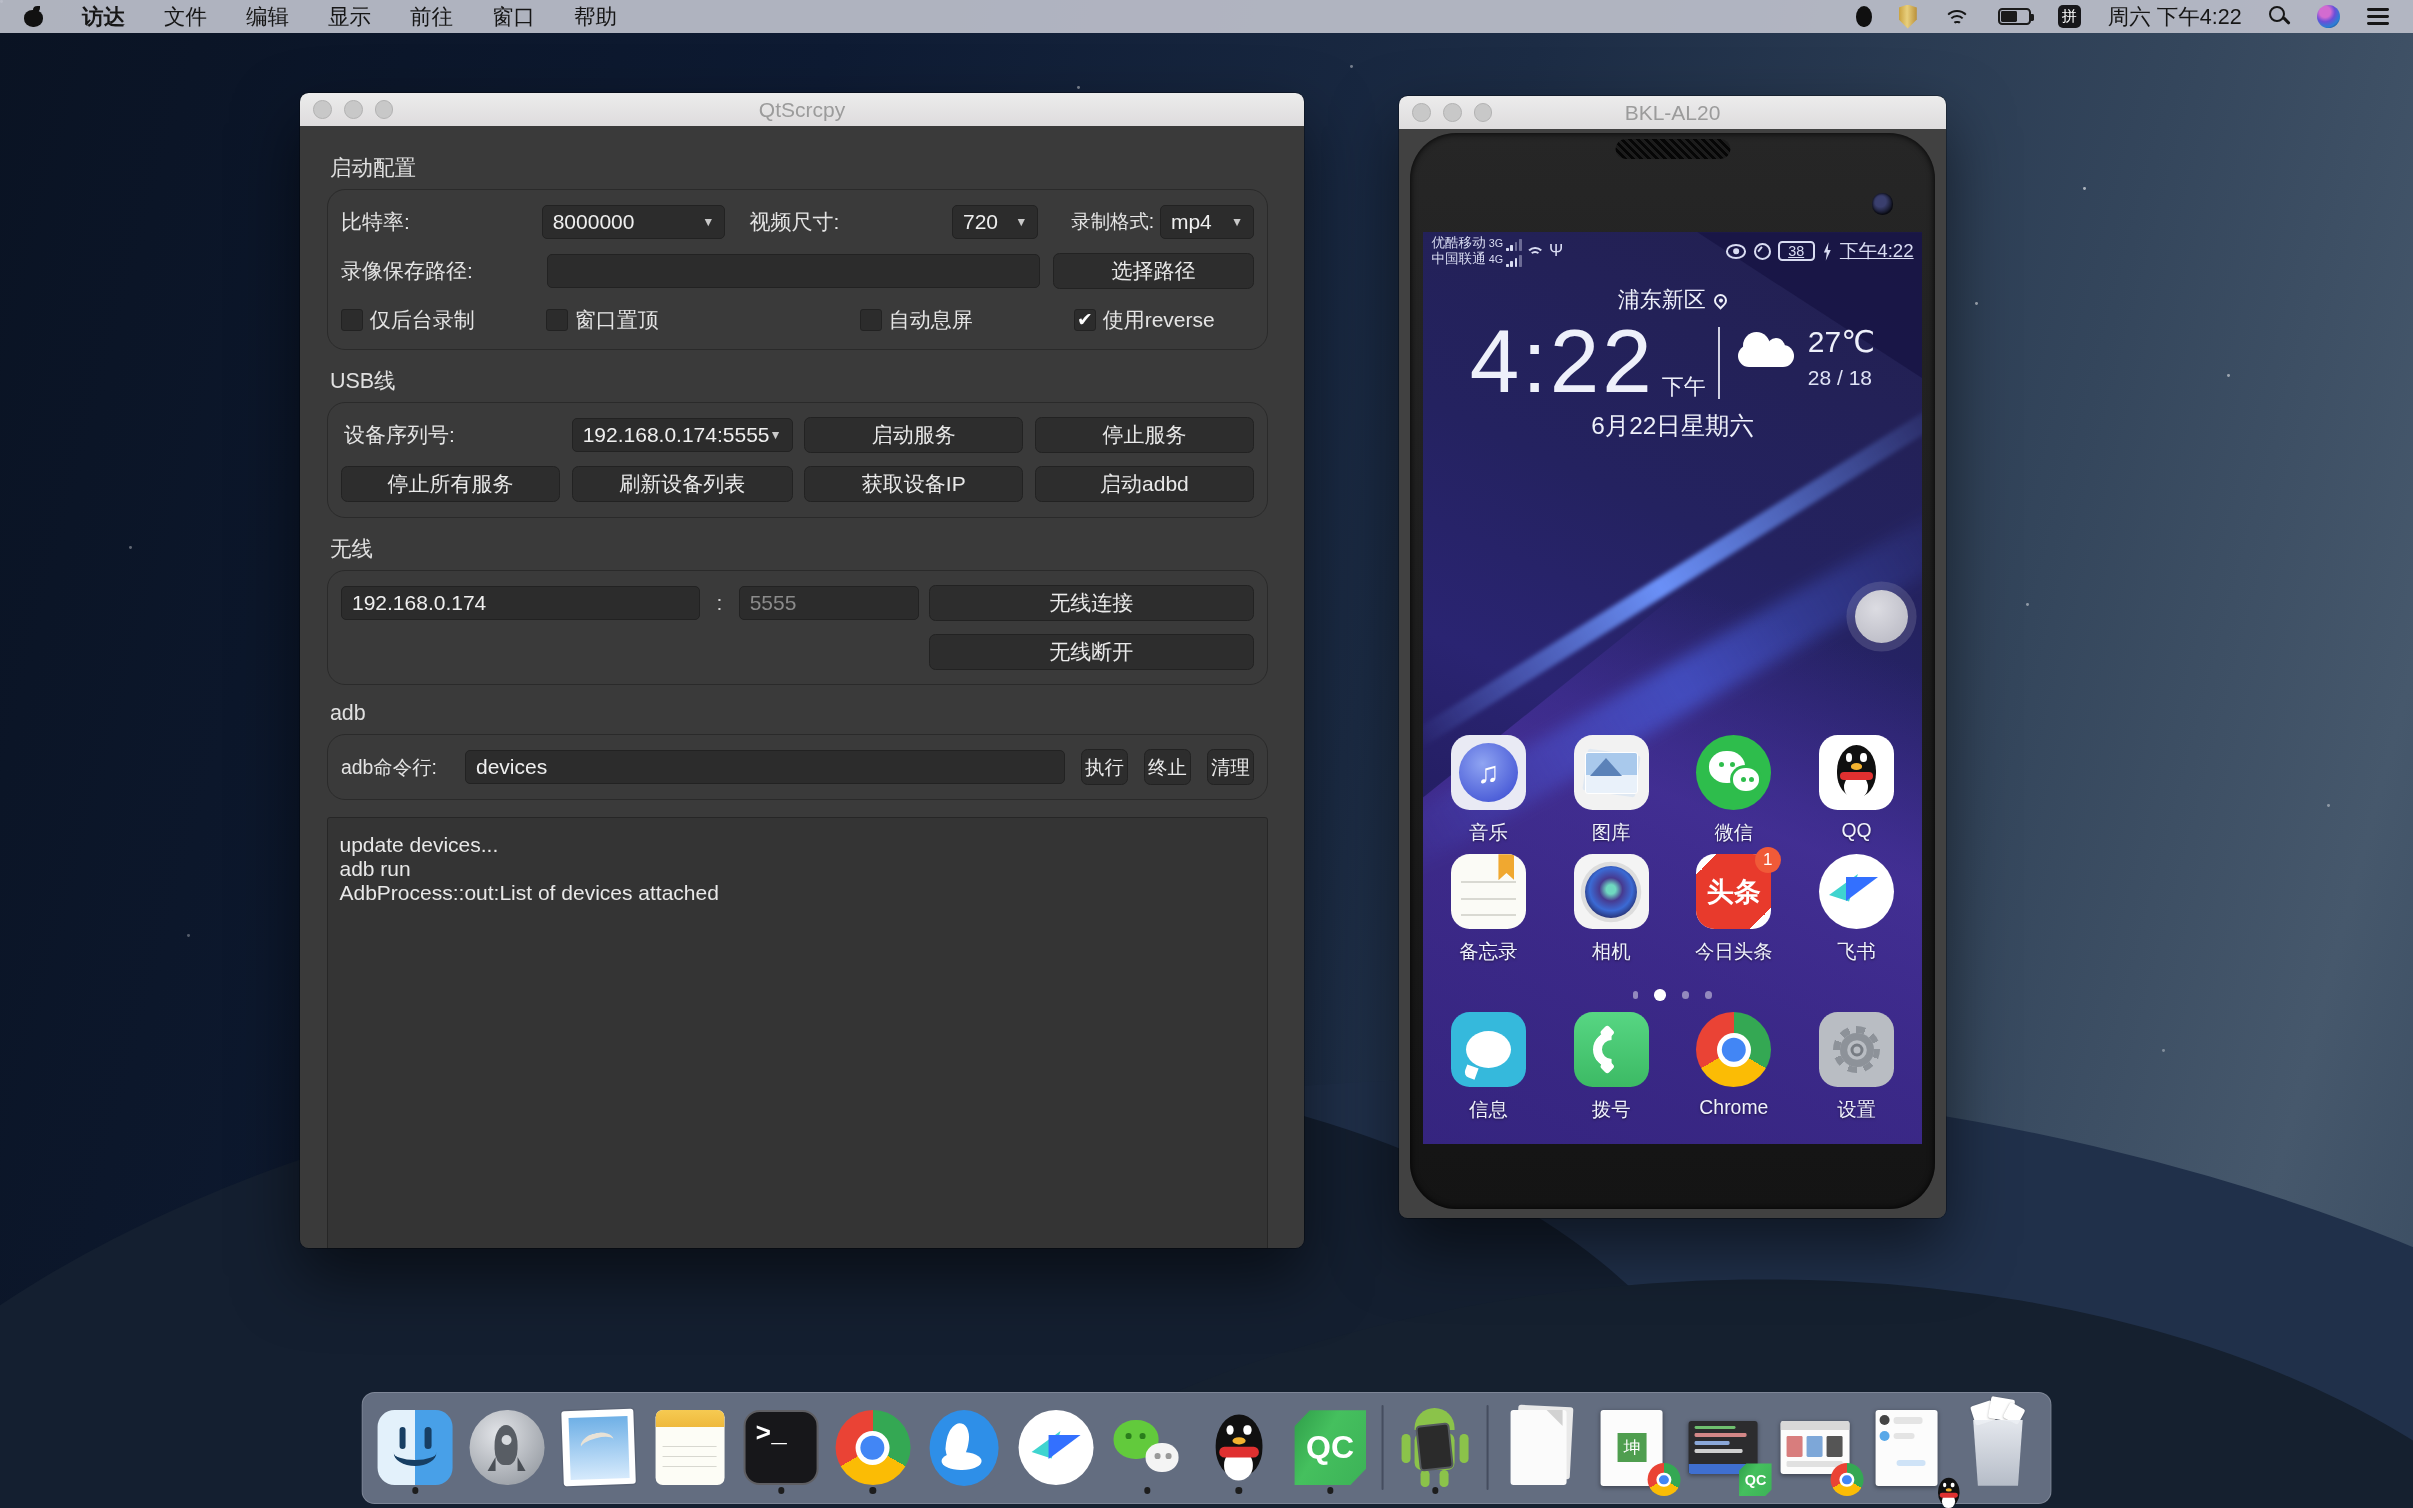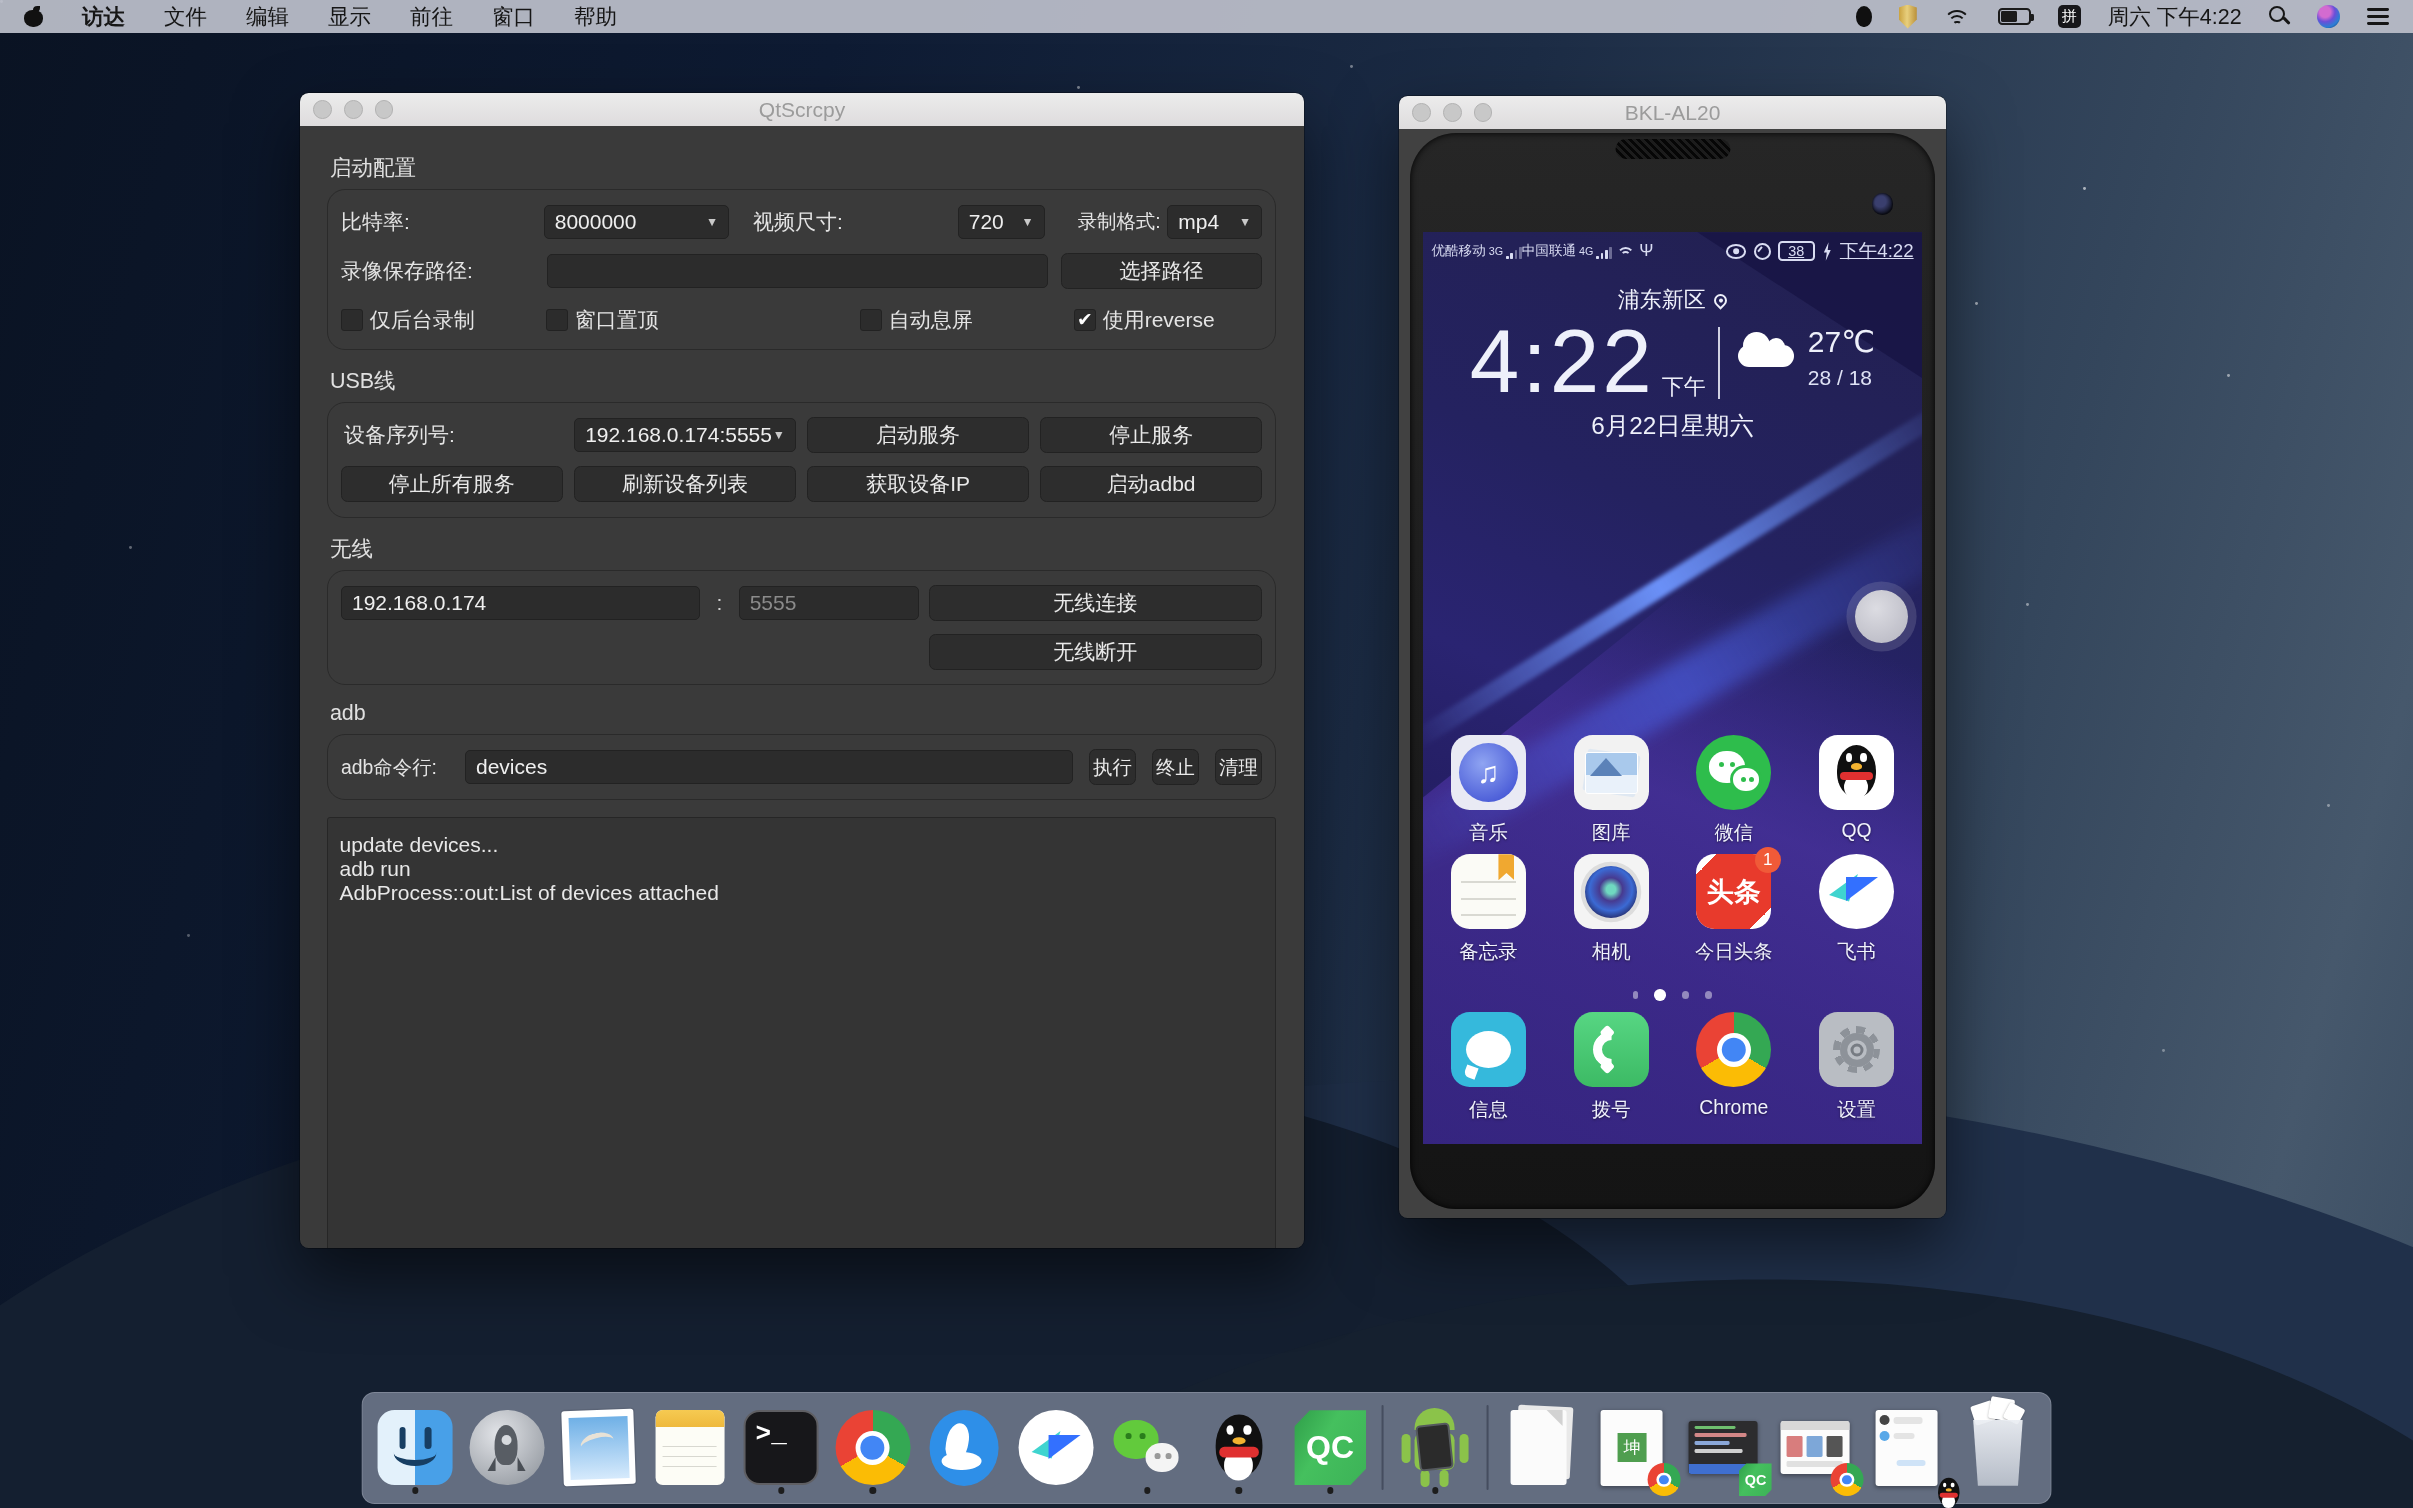"启动配置" .qtbody { padding: 20px 28px 0 27px -> 20px 36px 0 27px }
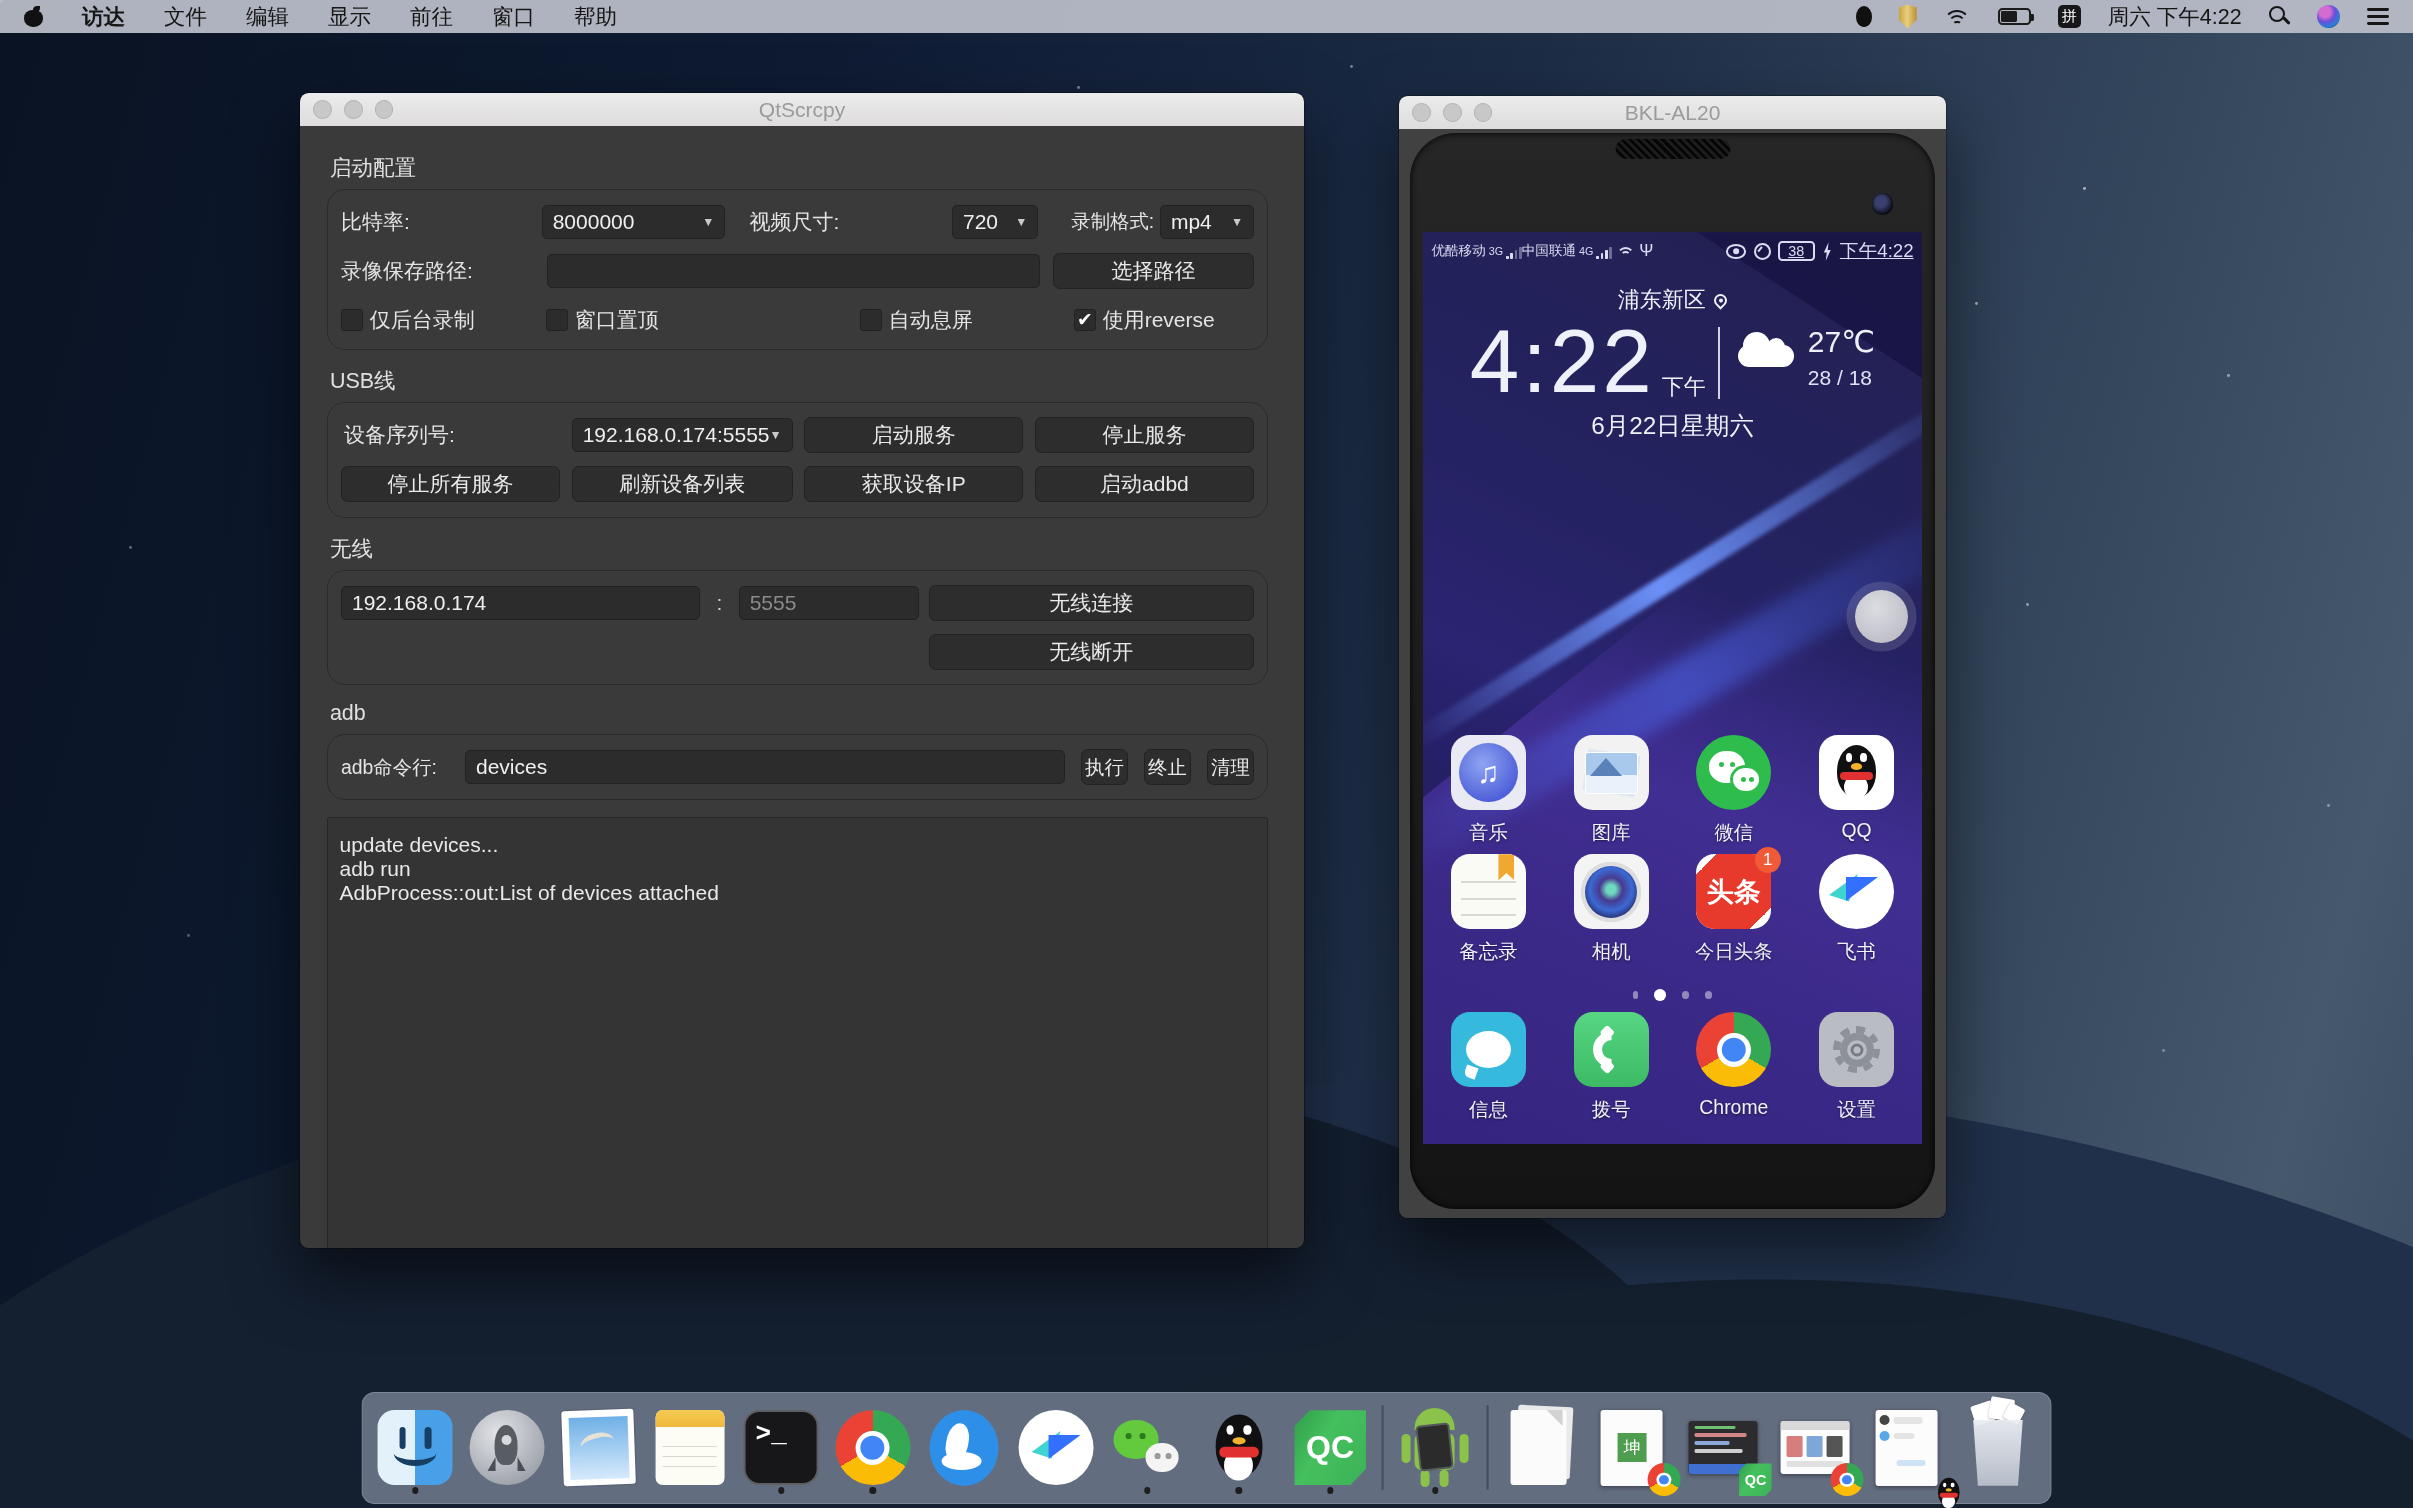"优酷移动" .carrcol { flex-direction: none -> column }
